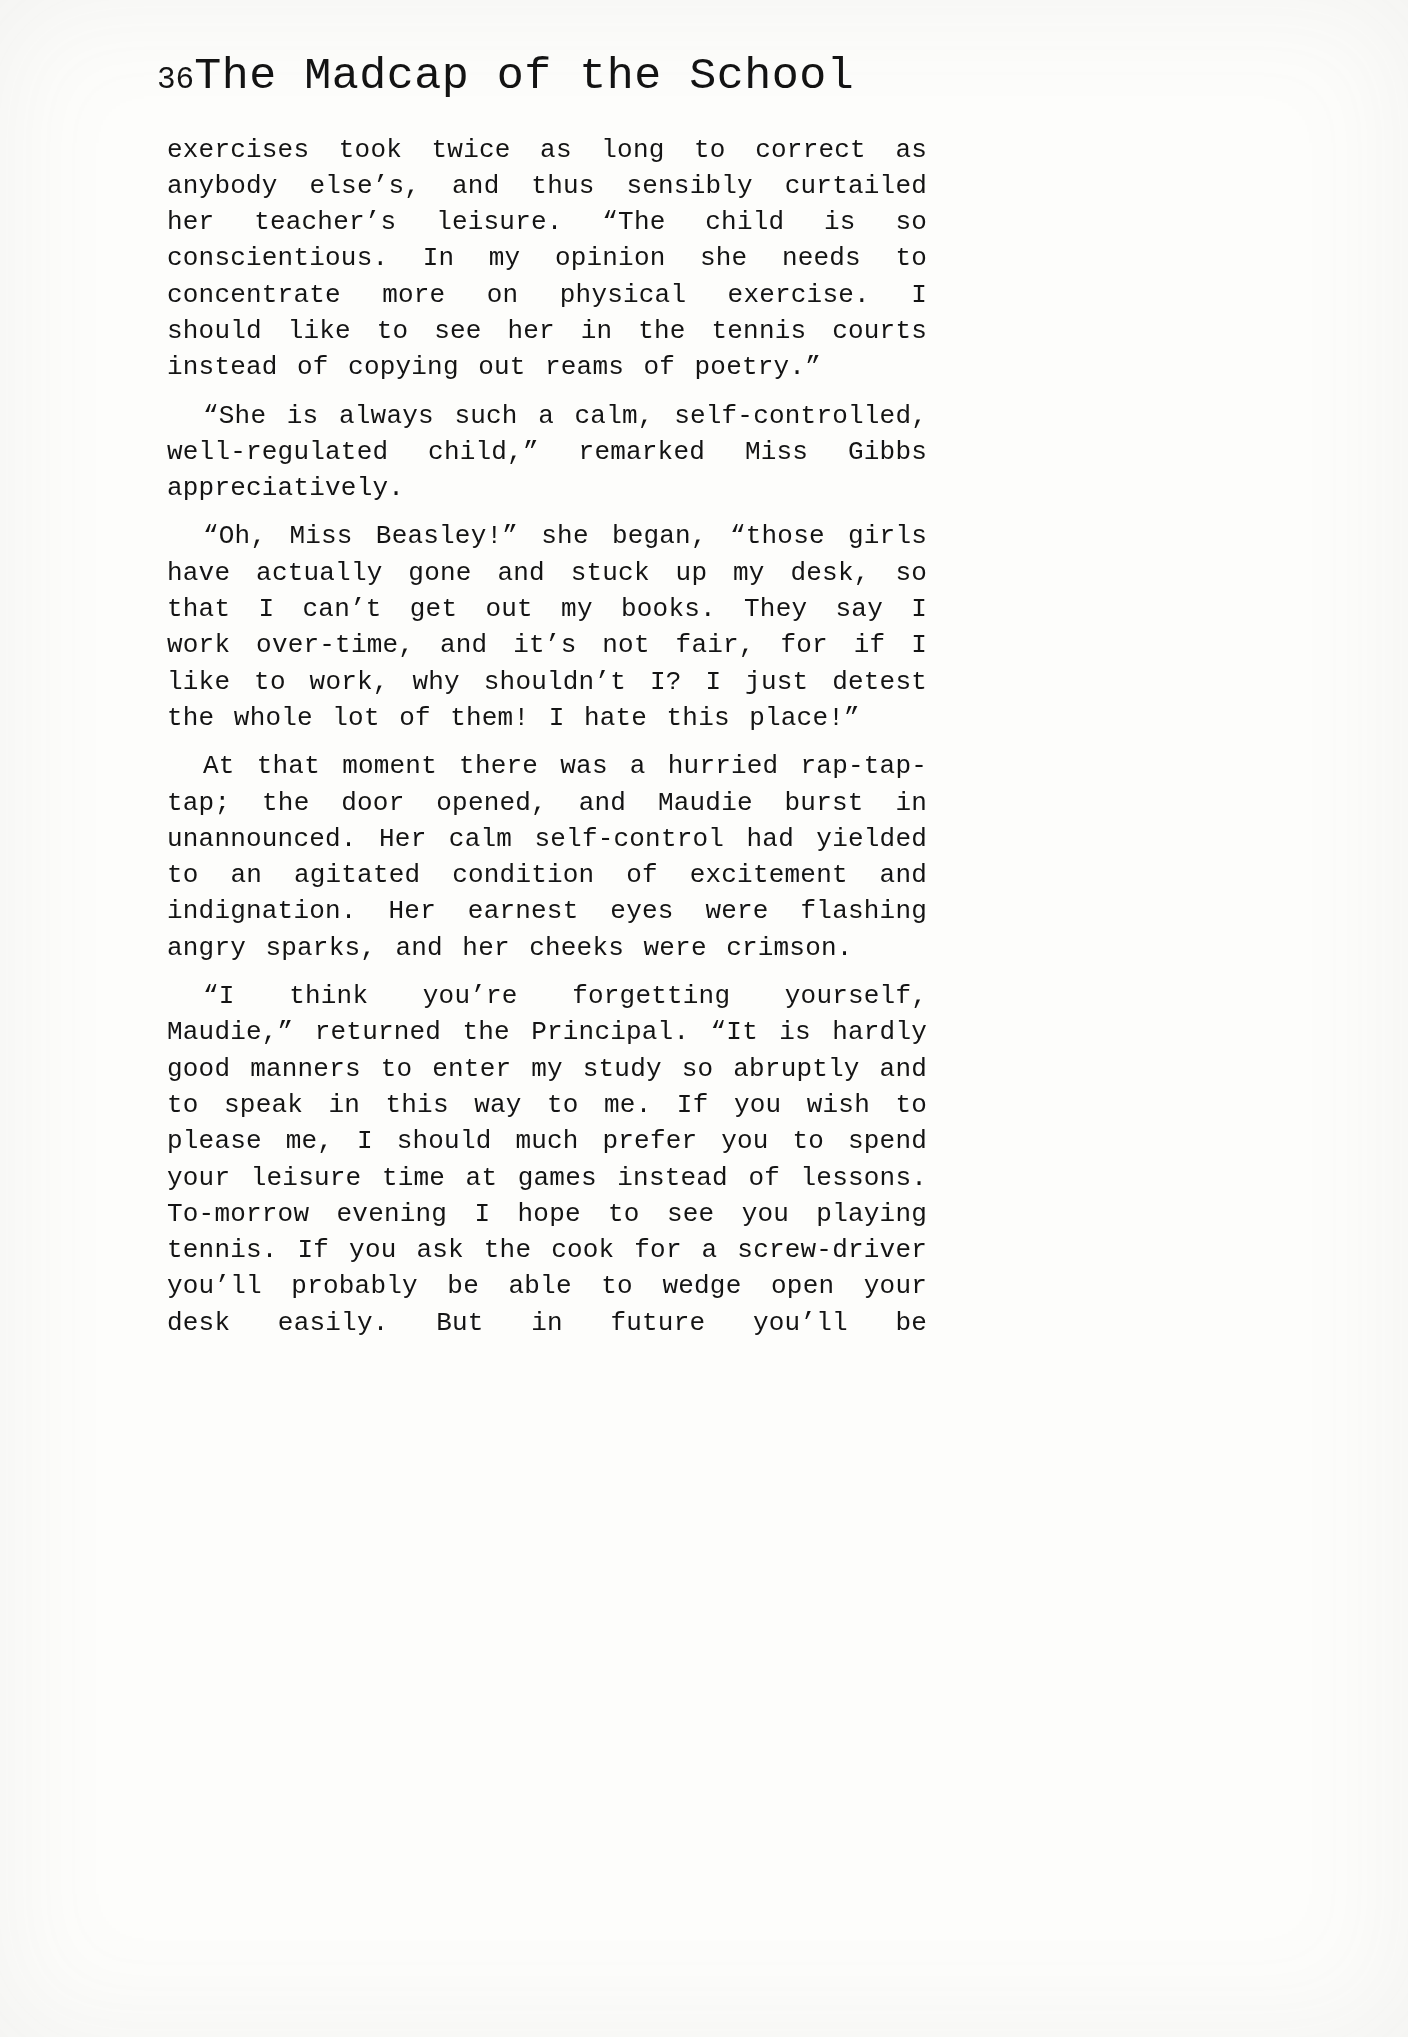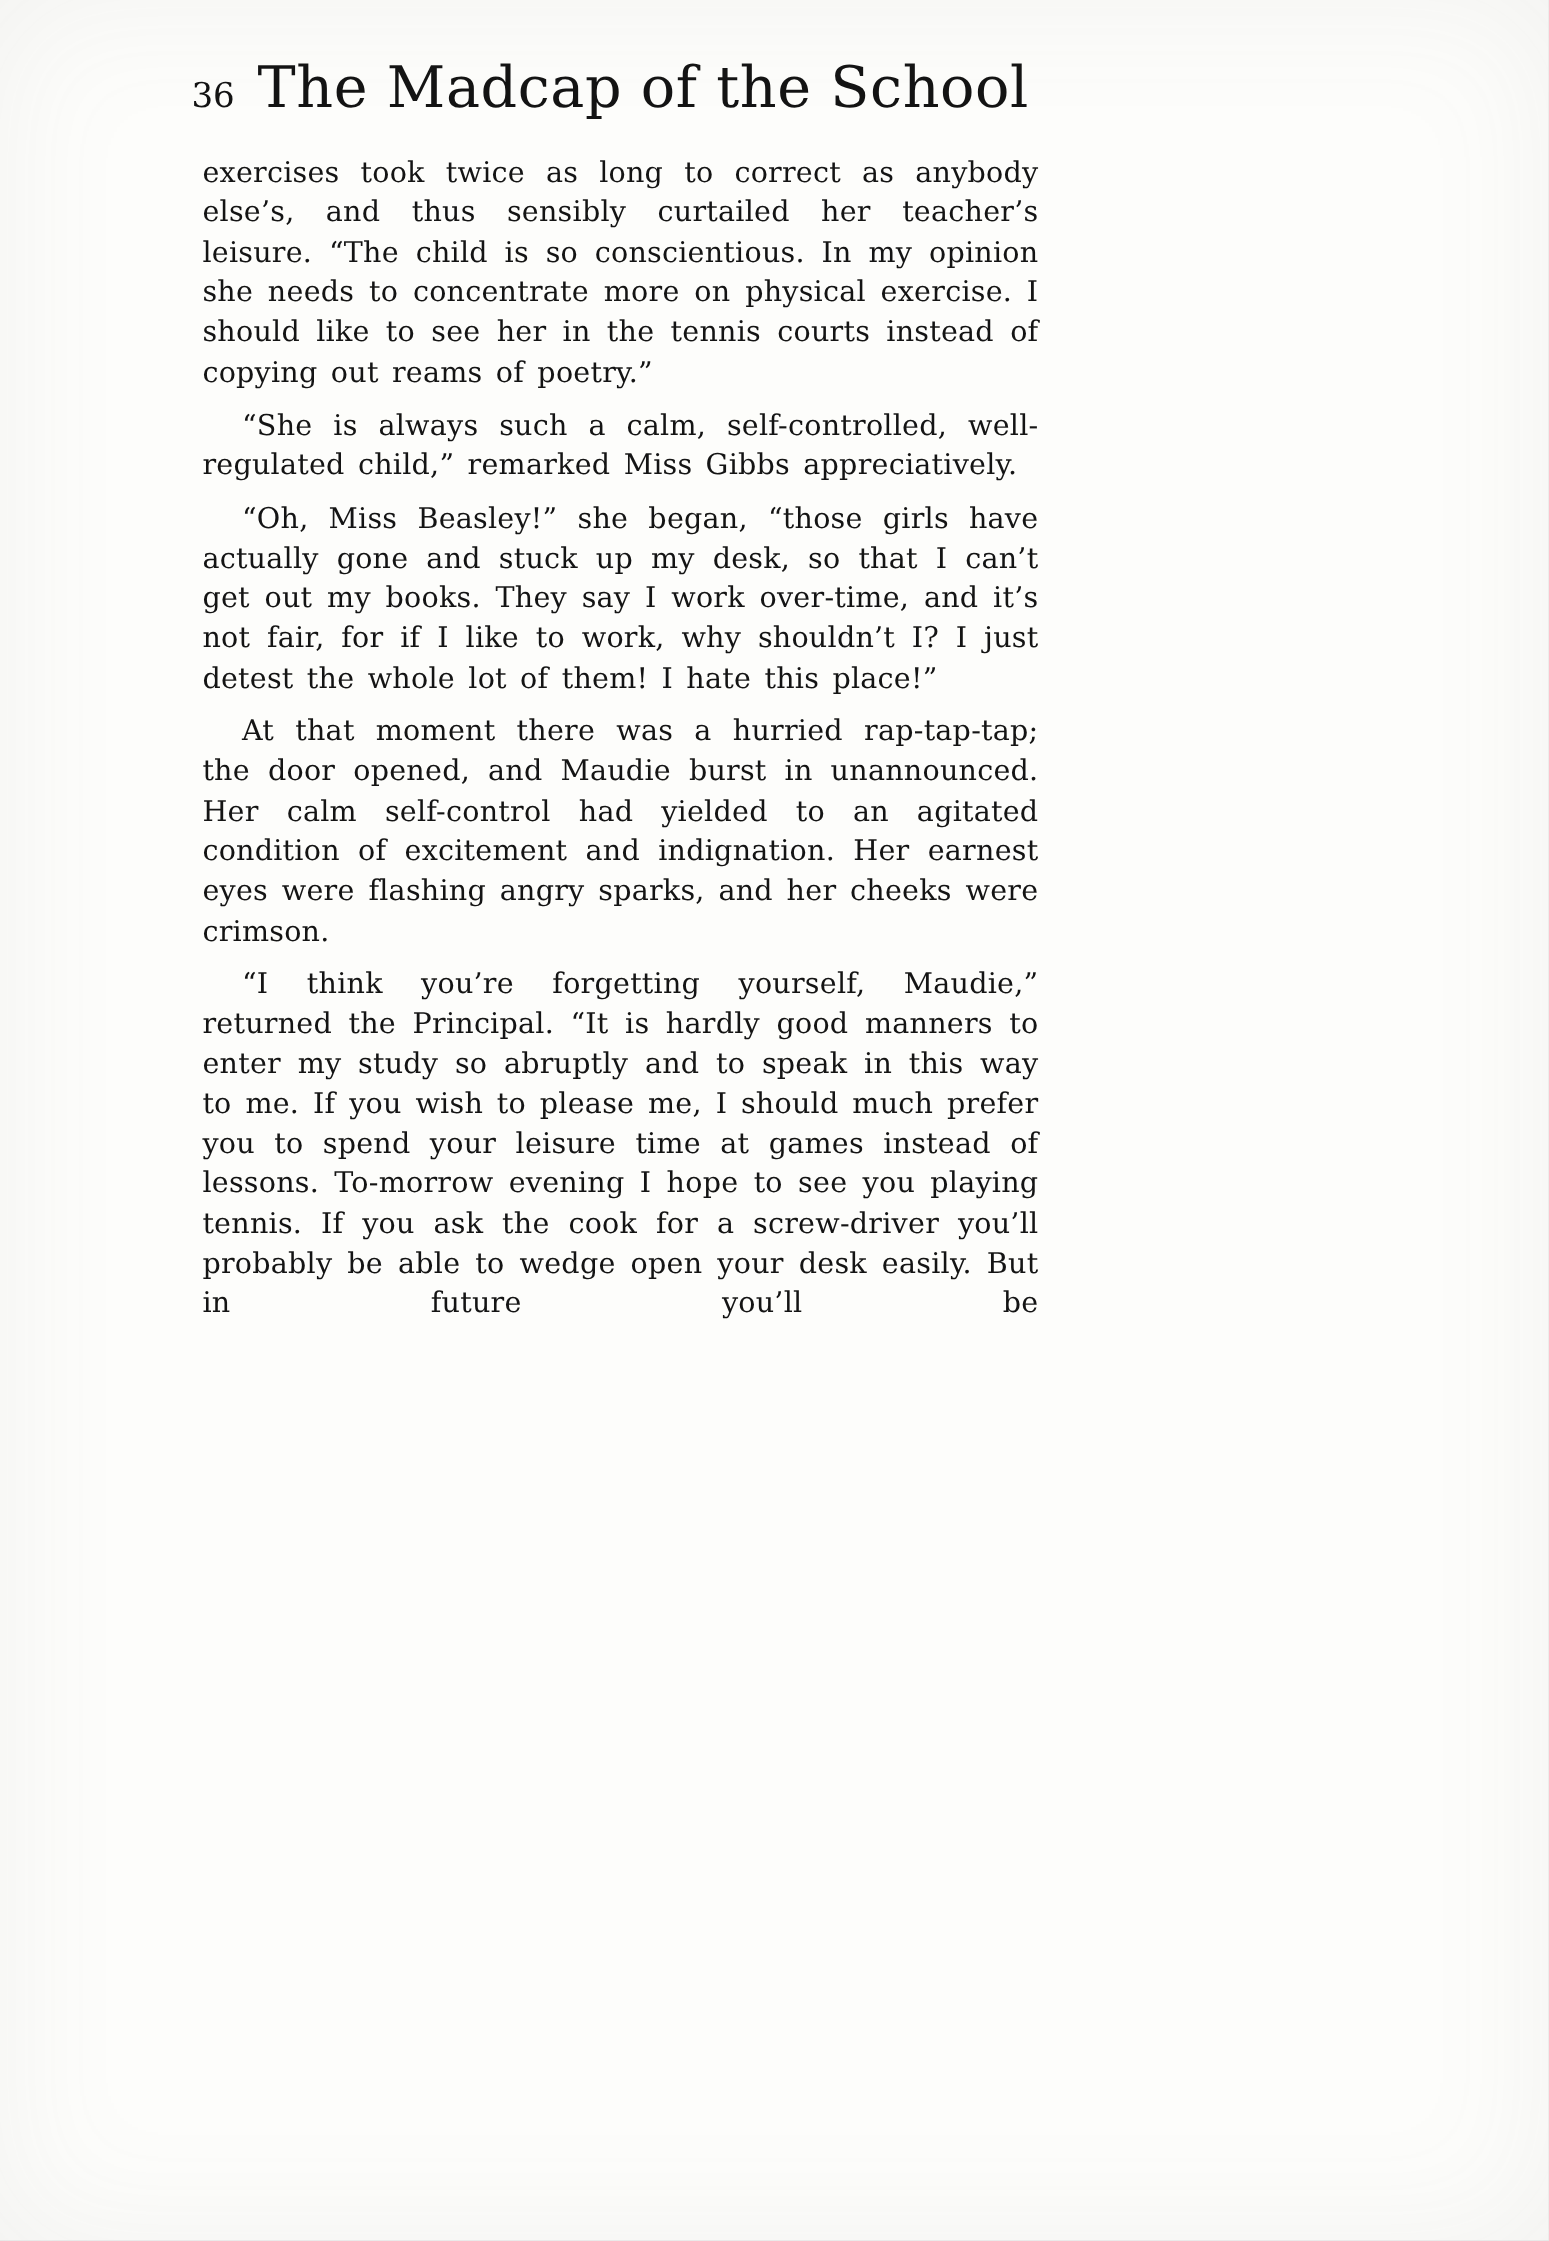"36" .text-block { font-family: none -> Liberation Mono, monospace; left: 172px -> 155px }
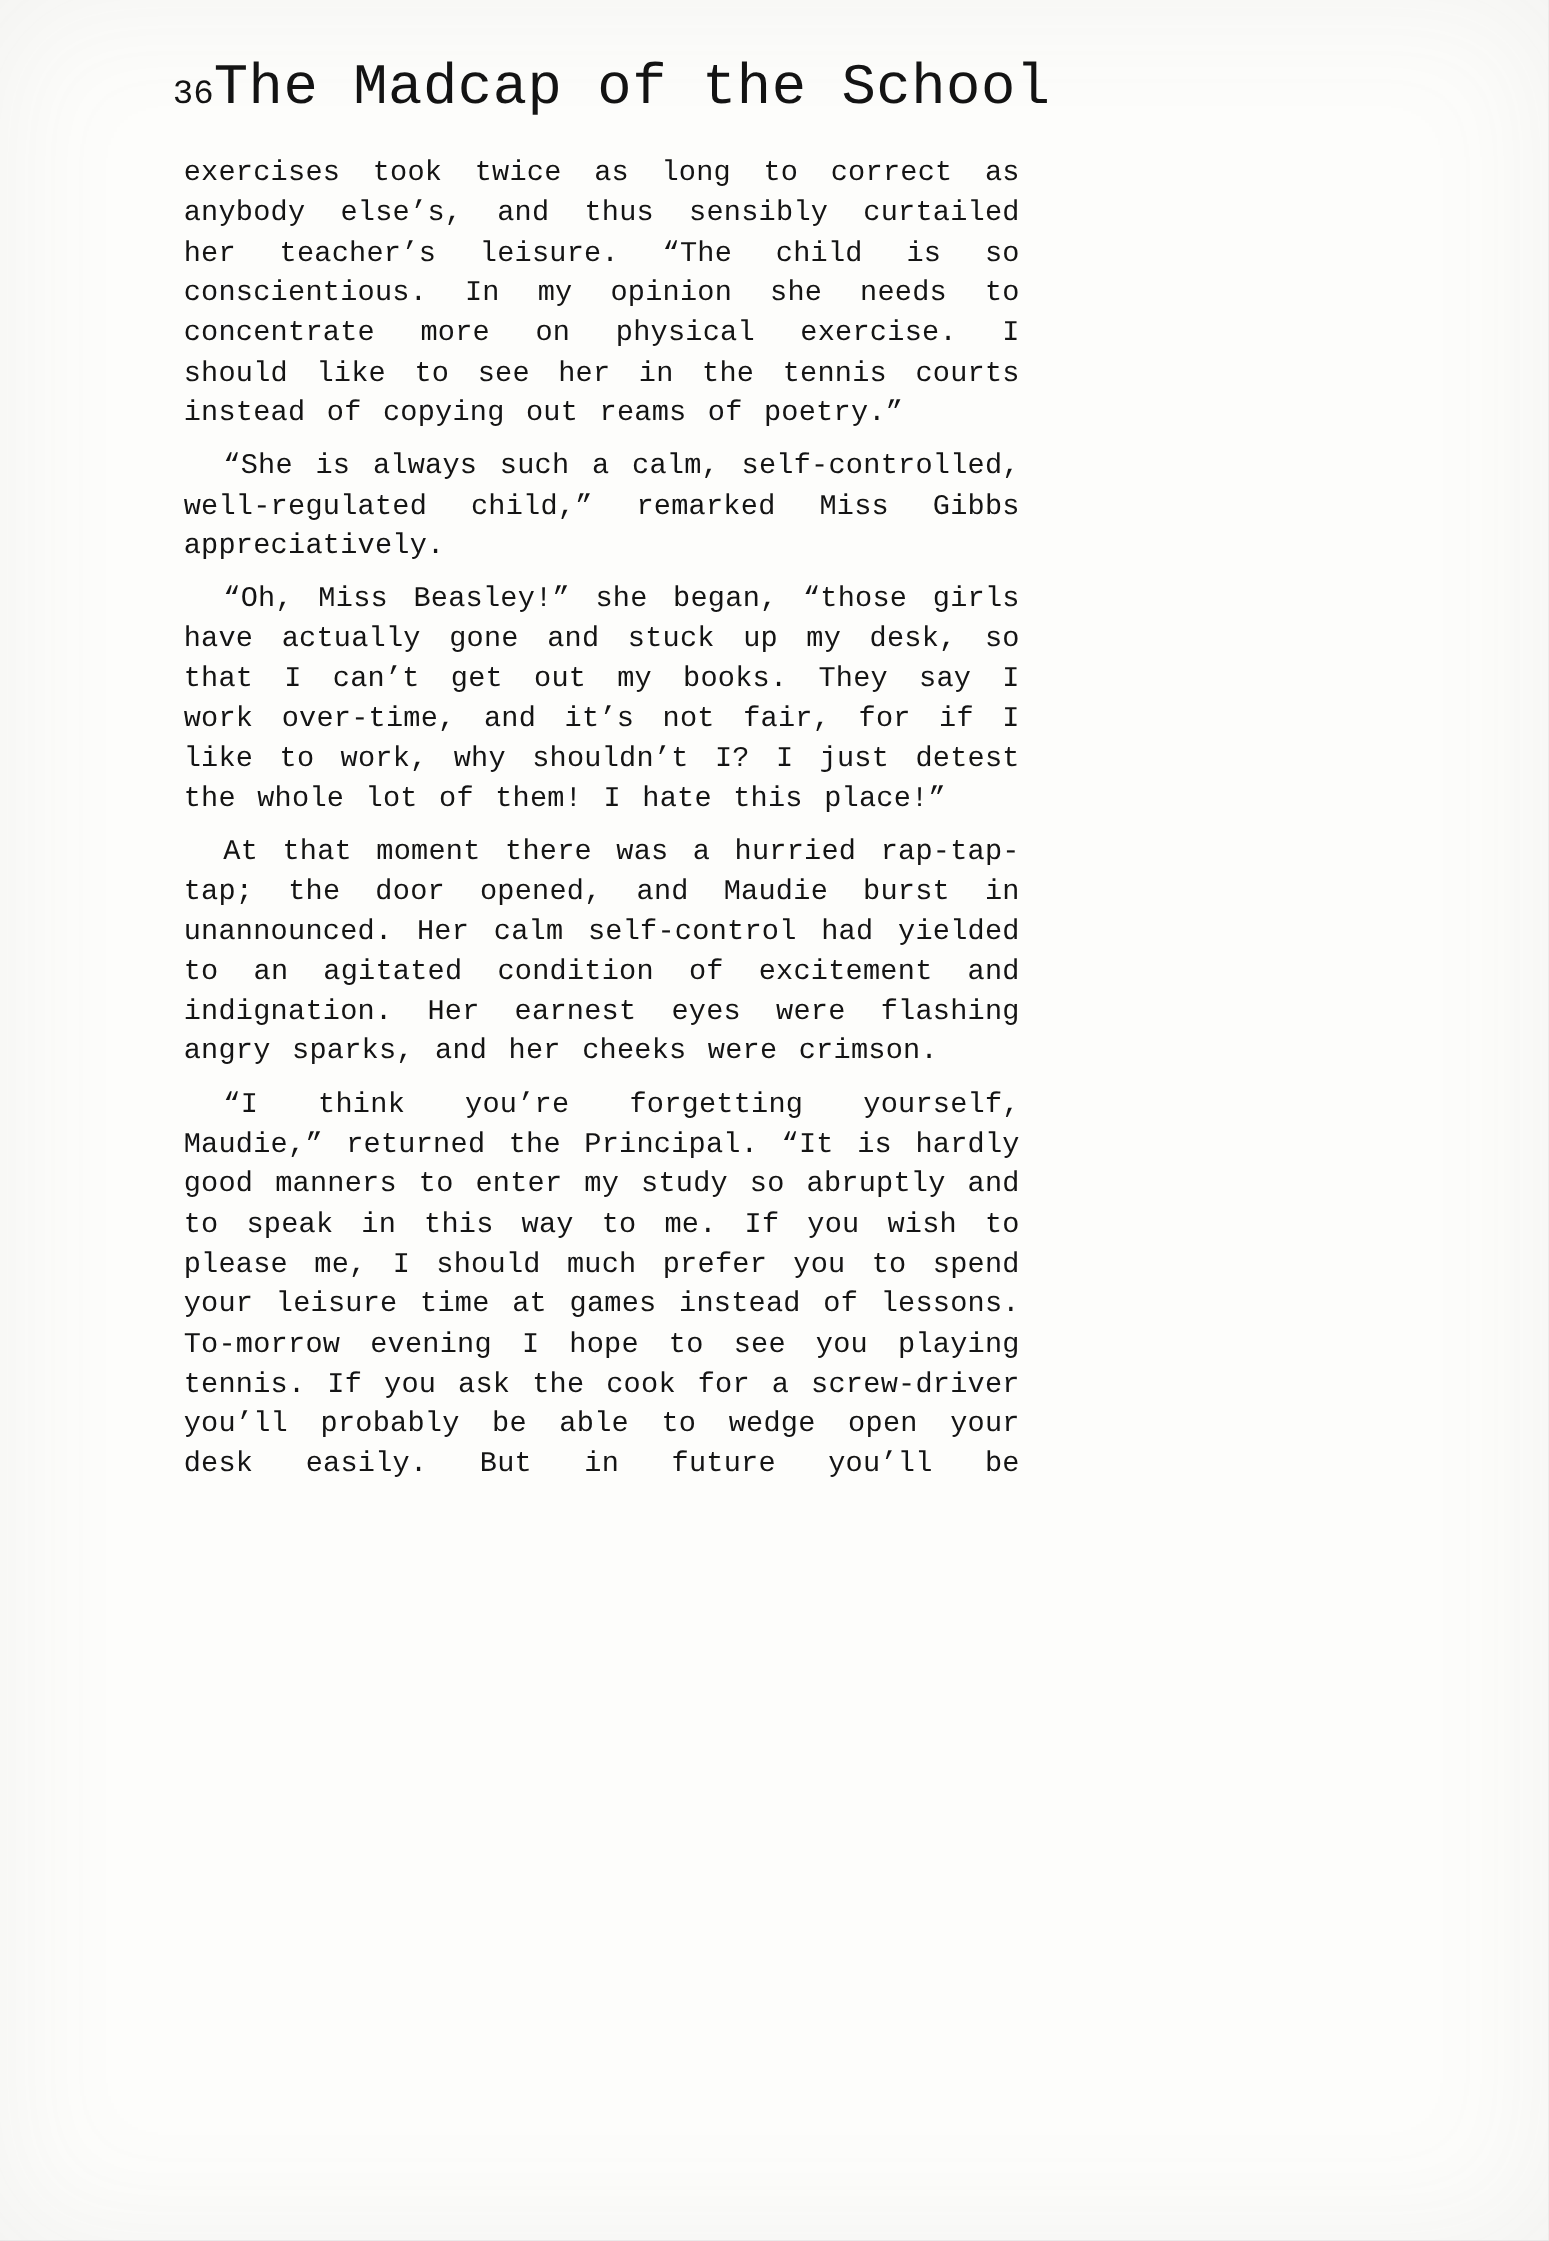"The Madcap of the School" .page-title { font-size: 52px -> 45px; text-align: center -> left }
